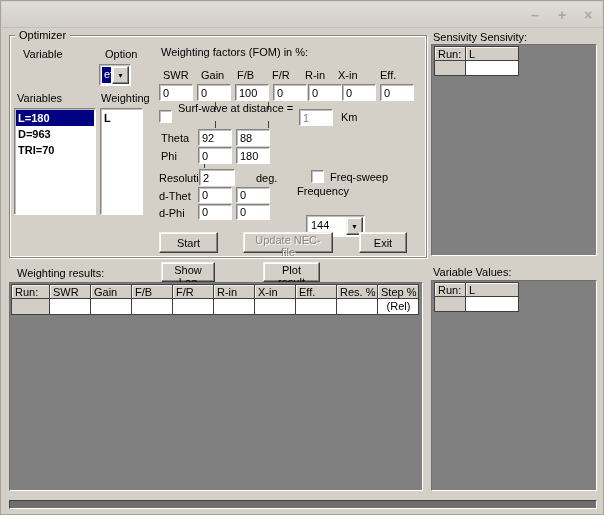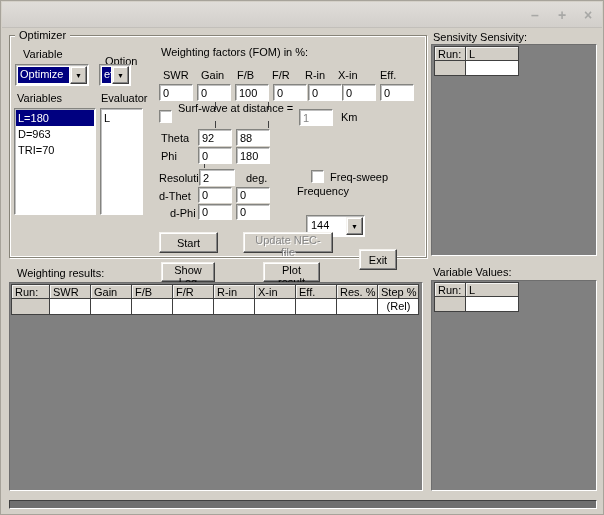"Option" span.lbl { top: 54px -> 47px }
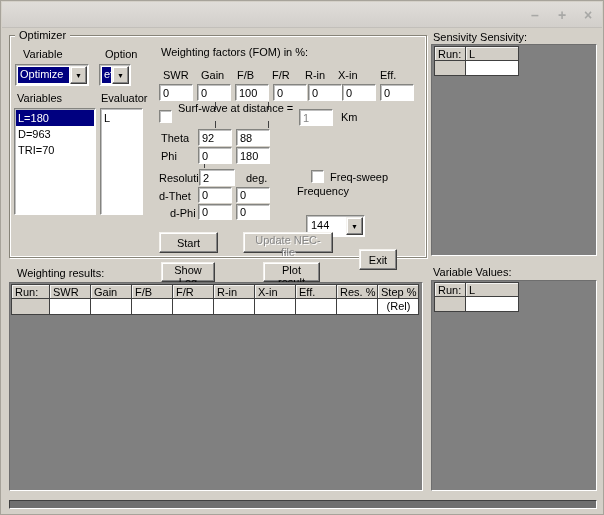"Optimize" div.combo { html: <div> <span>Optimize</span> <span> <span>▼</span> </span> </div> -> none }
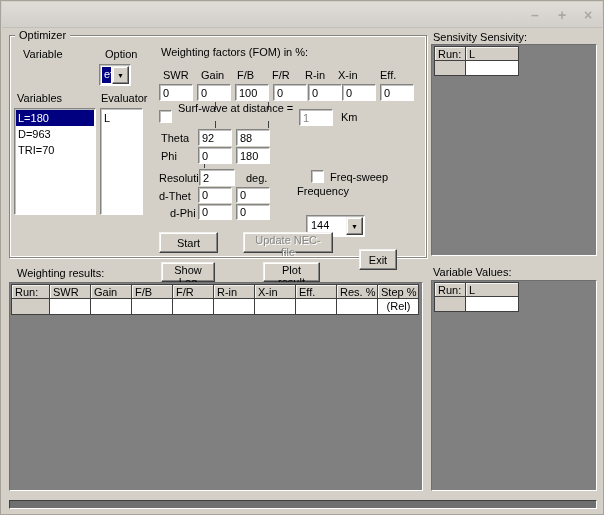"Evaluator" span.lbl { text: Evaluator -> Weighting }
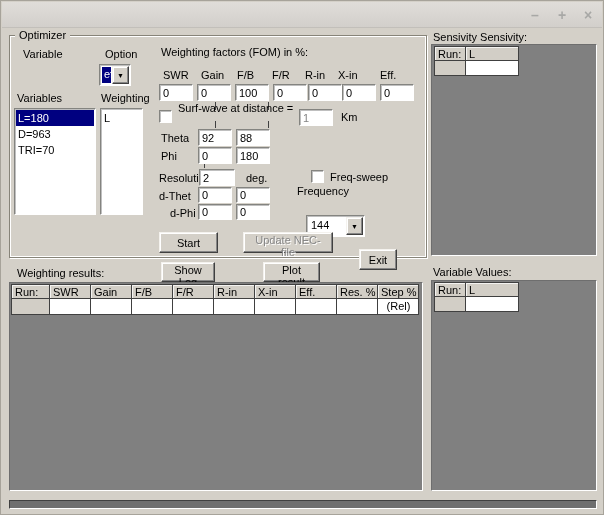"L=180" .sunken { font-weight: none -> bold }
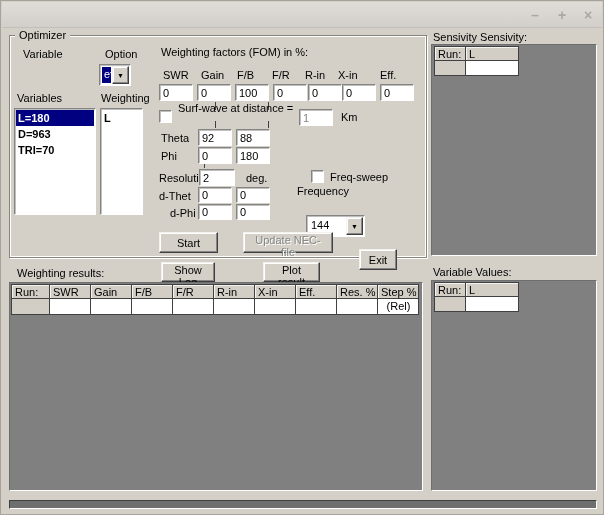"deg." span.lbl { left: 245px -> 255px }
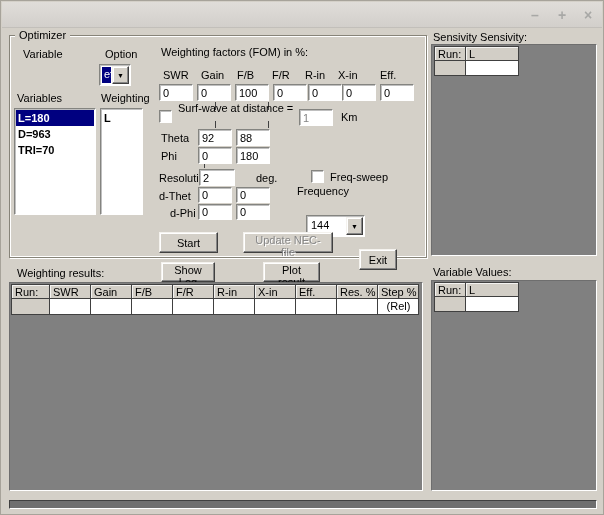"d-Phi" span.lbl { left: 169px -> 158px }
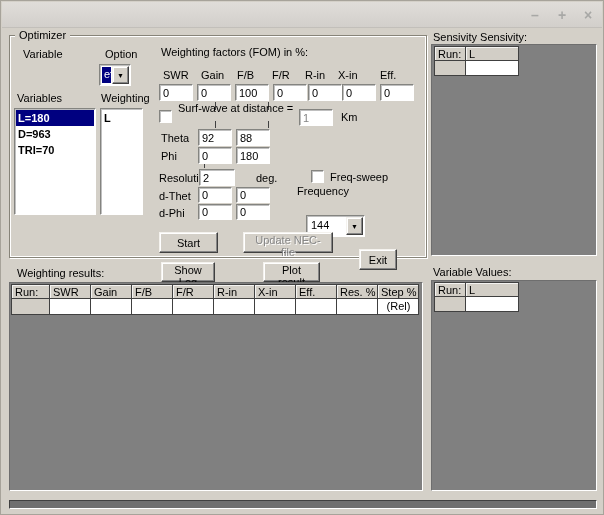"Exit" button.btn { top: 248px -> 231px; width: 38px -> 48px }
